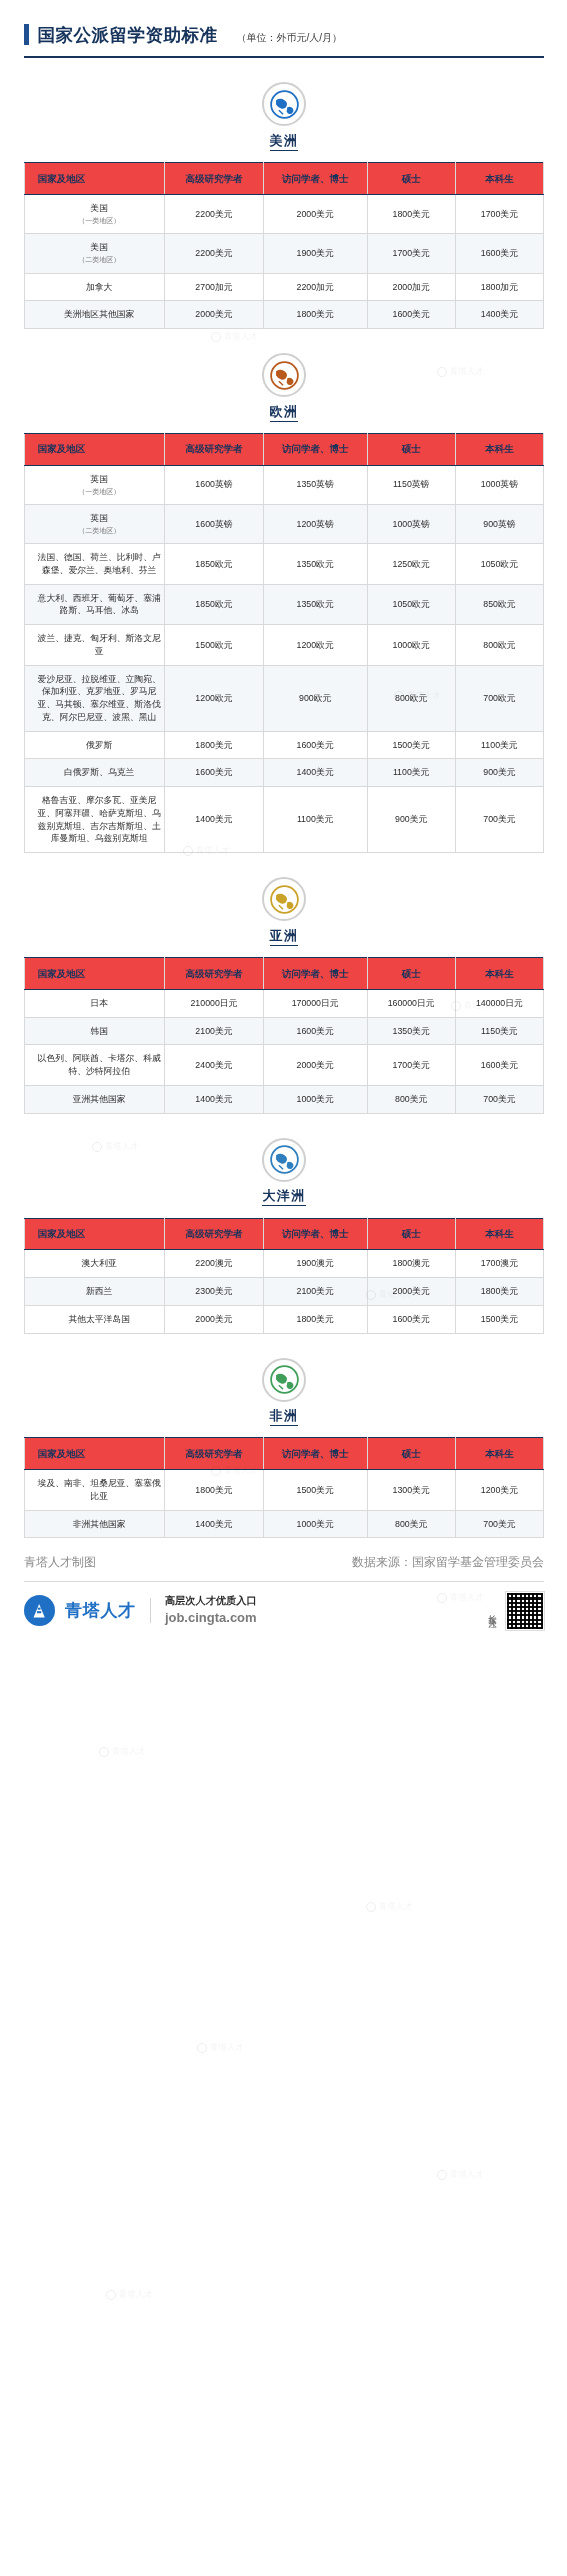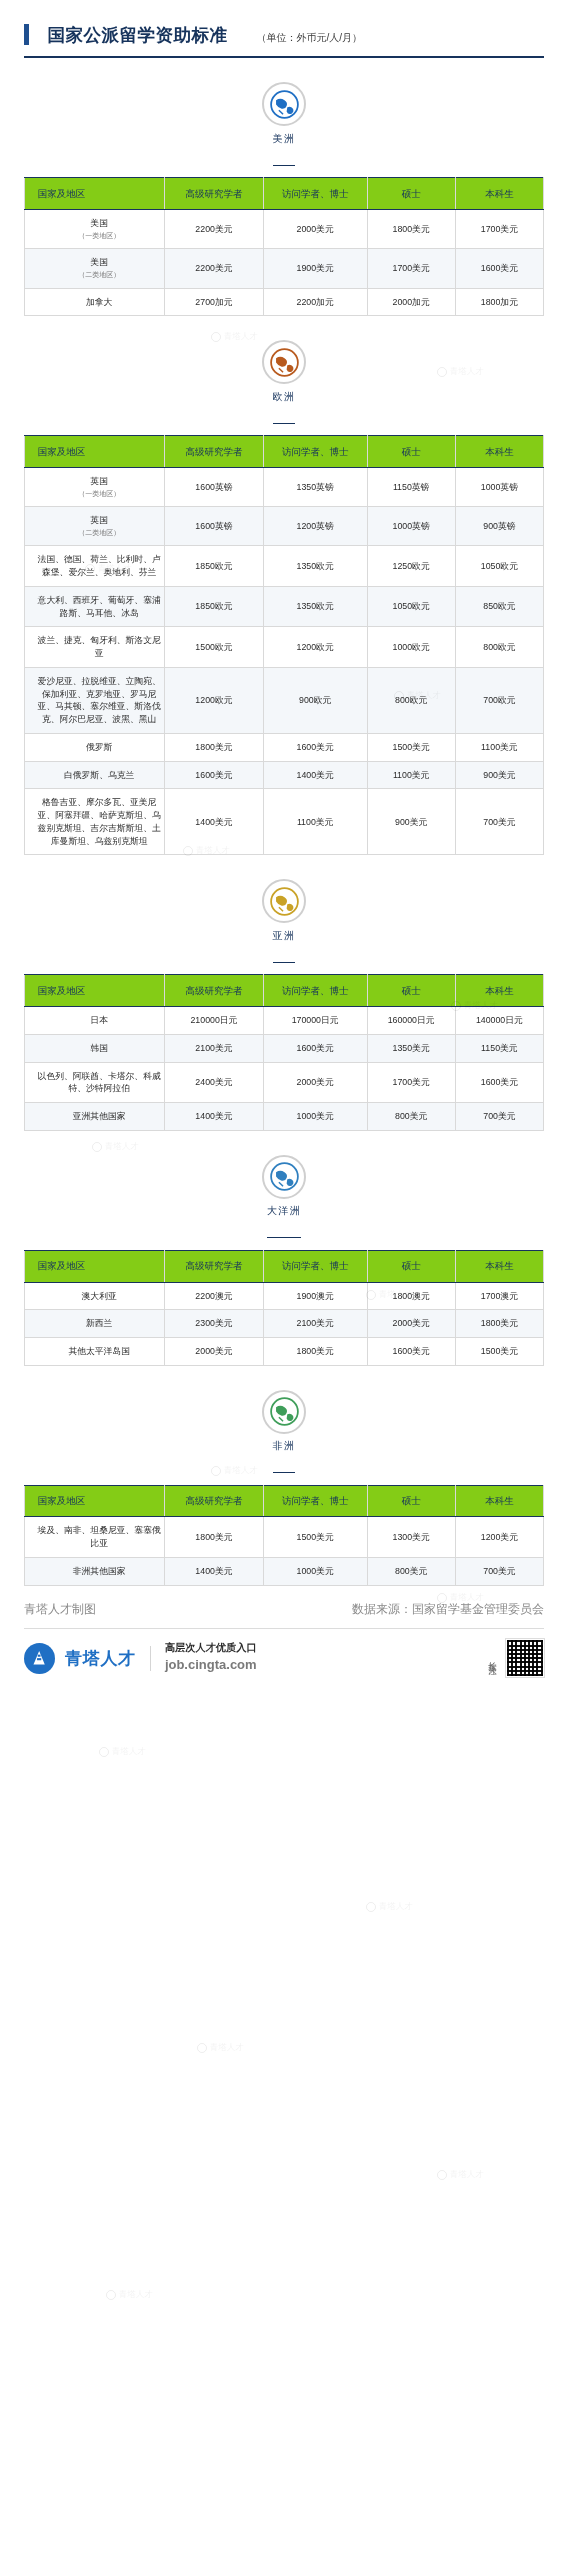"国家公派留学资助标准" .header { gap: 10px -> none }
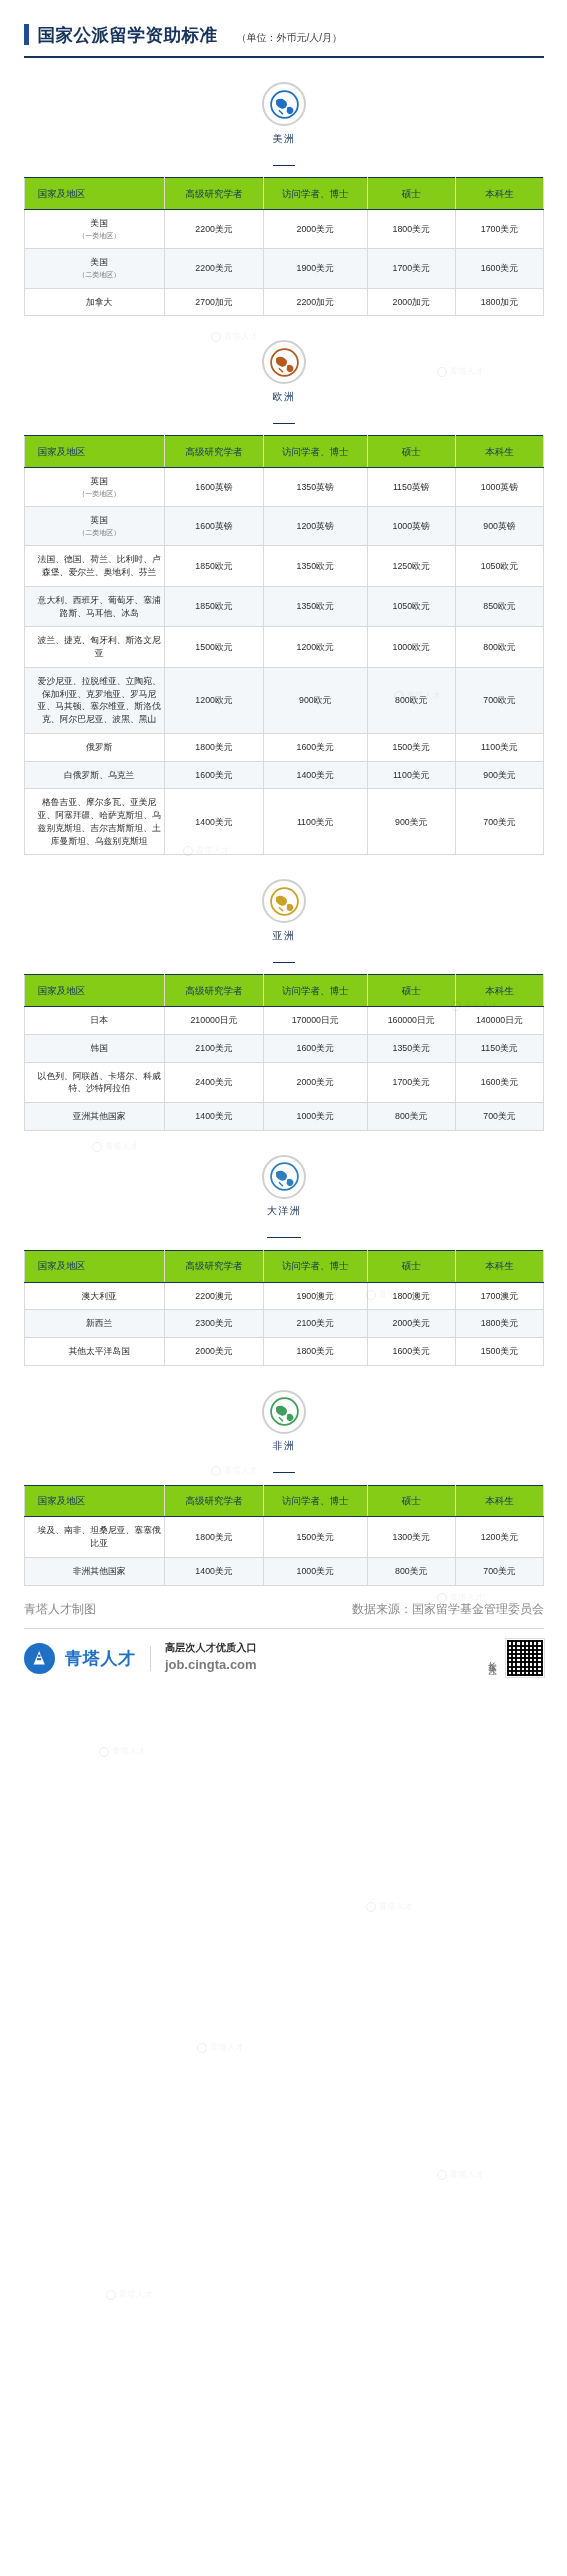"美洲" .section-title { font-size: 10px -> 13px; font-weight: normal -> bold; padding-bottom: 19px -> 0 }
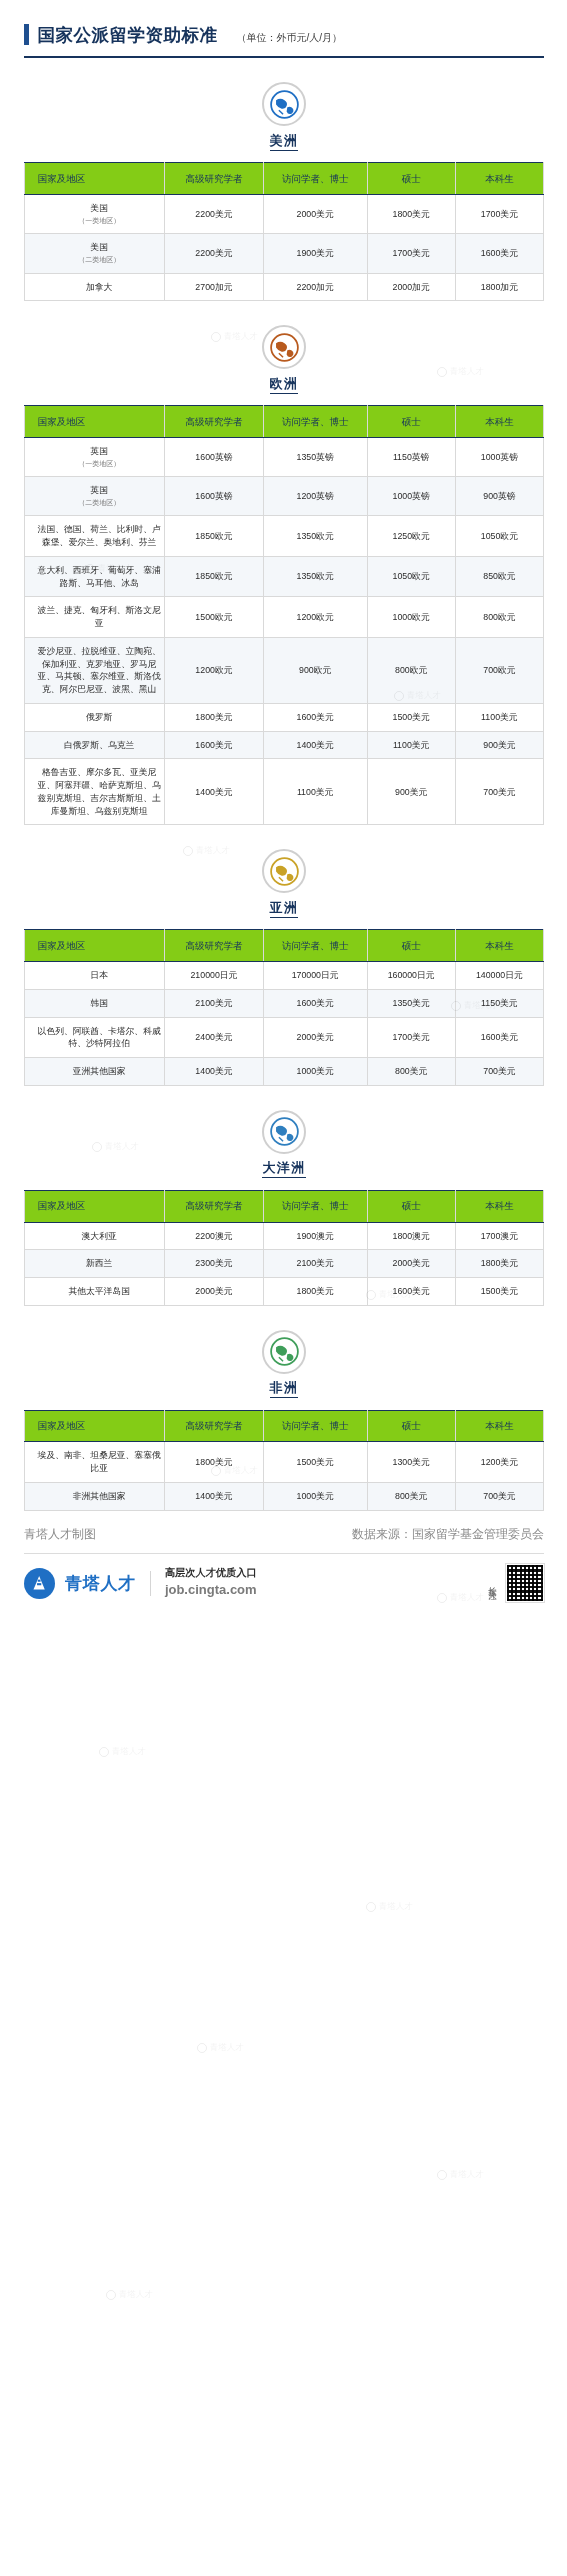"国家及地区" table.data thead th { background: #84cc16 -> #ef4444; font-weight: normal -> bold }
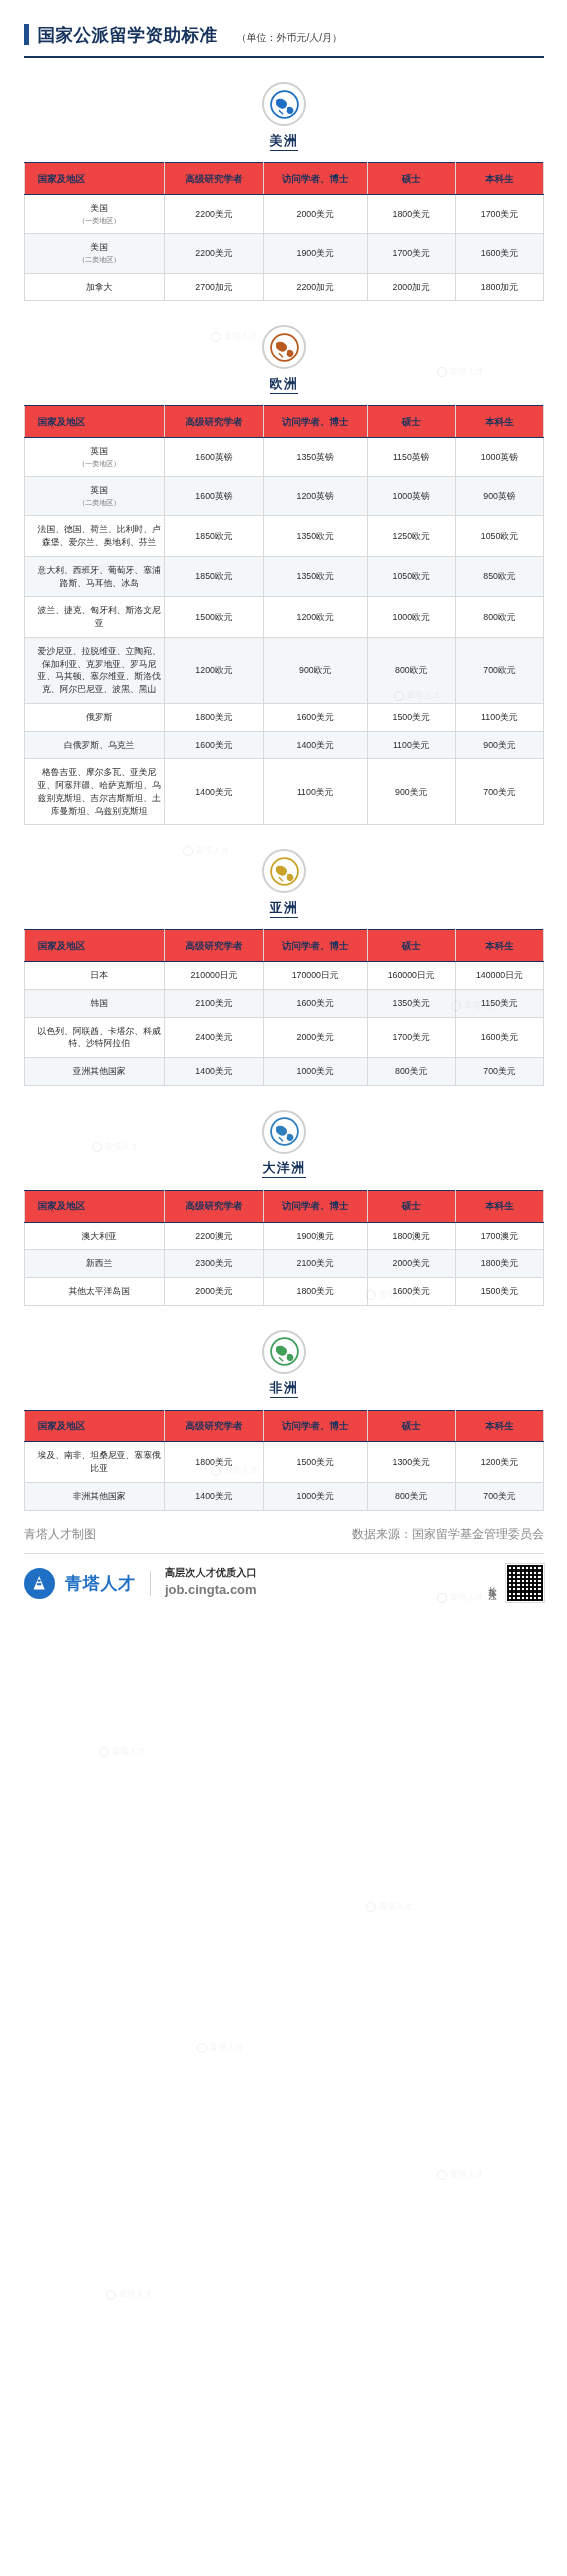"美洲地区其他国家" tr { html: none -> <tr> <td><span>美洲地区其他国家</span></td> <td>2000美元</td> <td>1800美元</td> <td>1600美元</td> <td>1400美元</td> </tr> }
